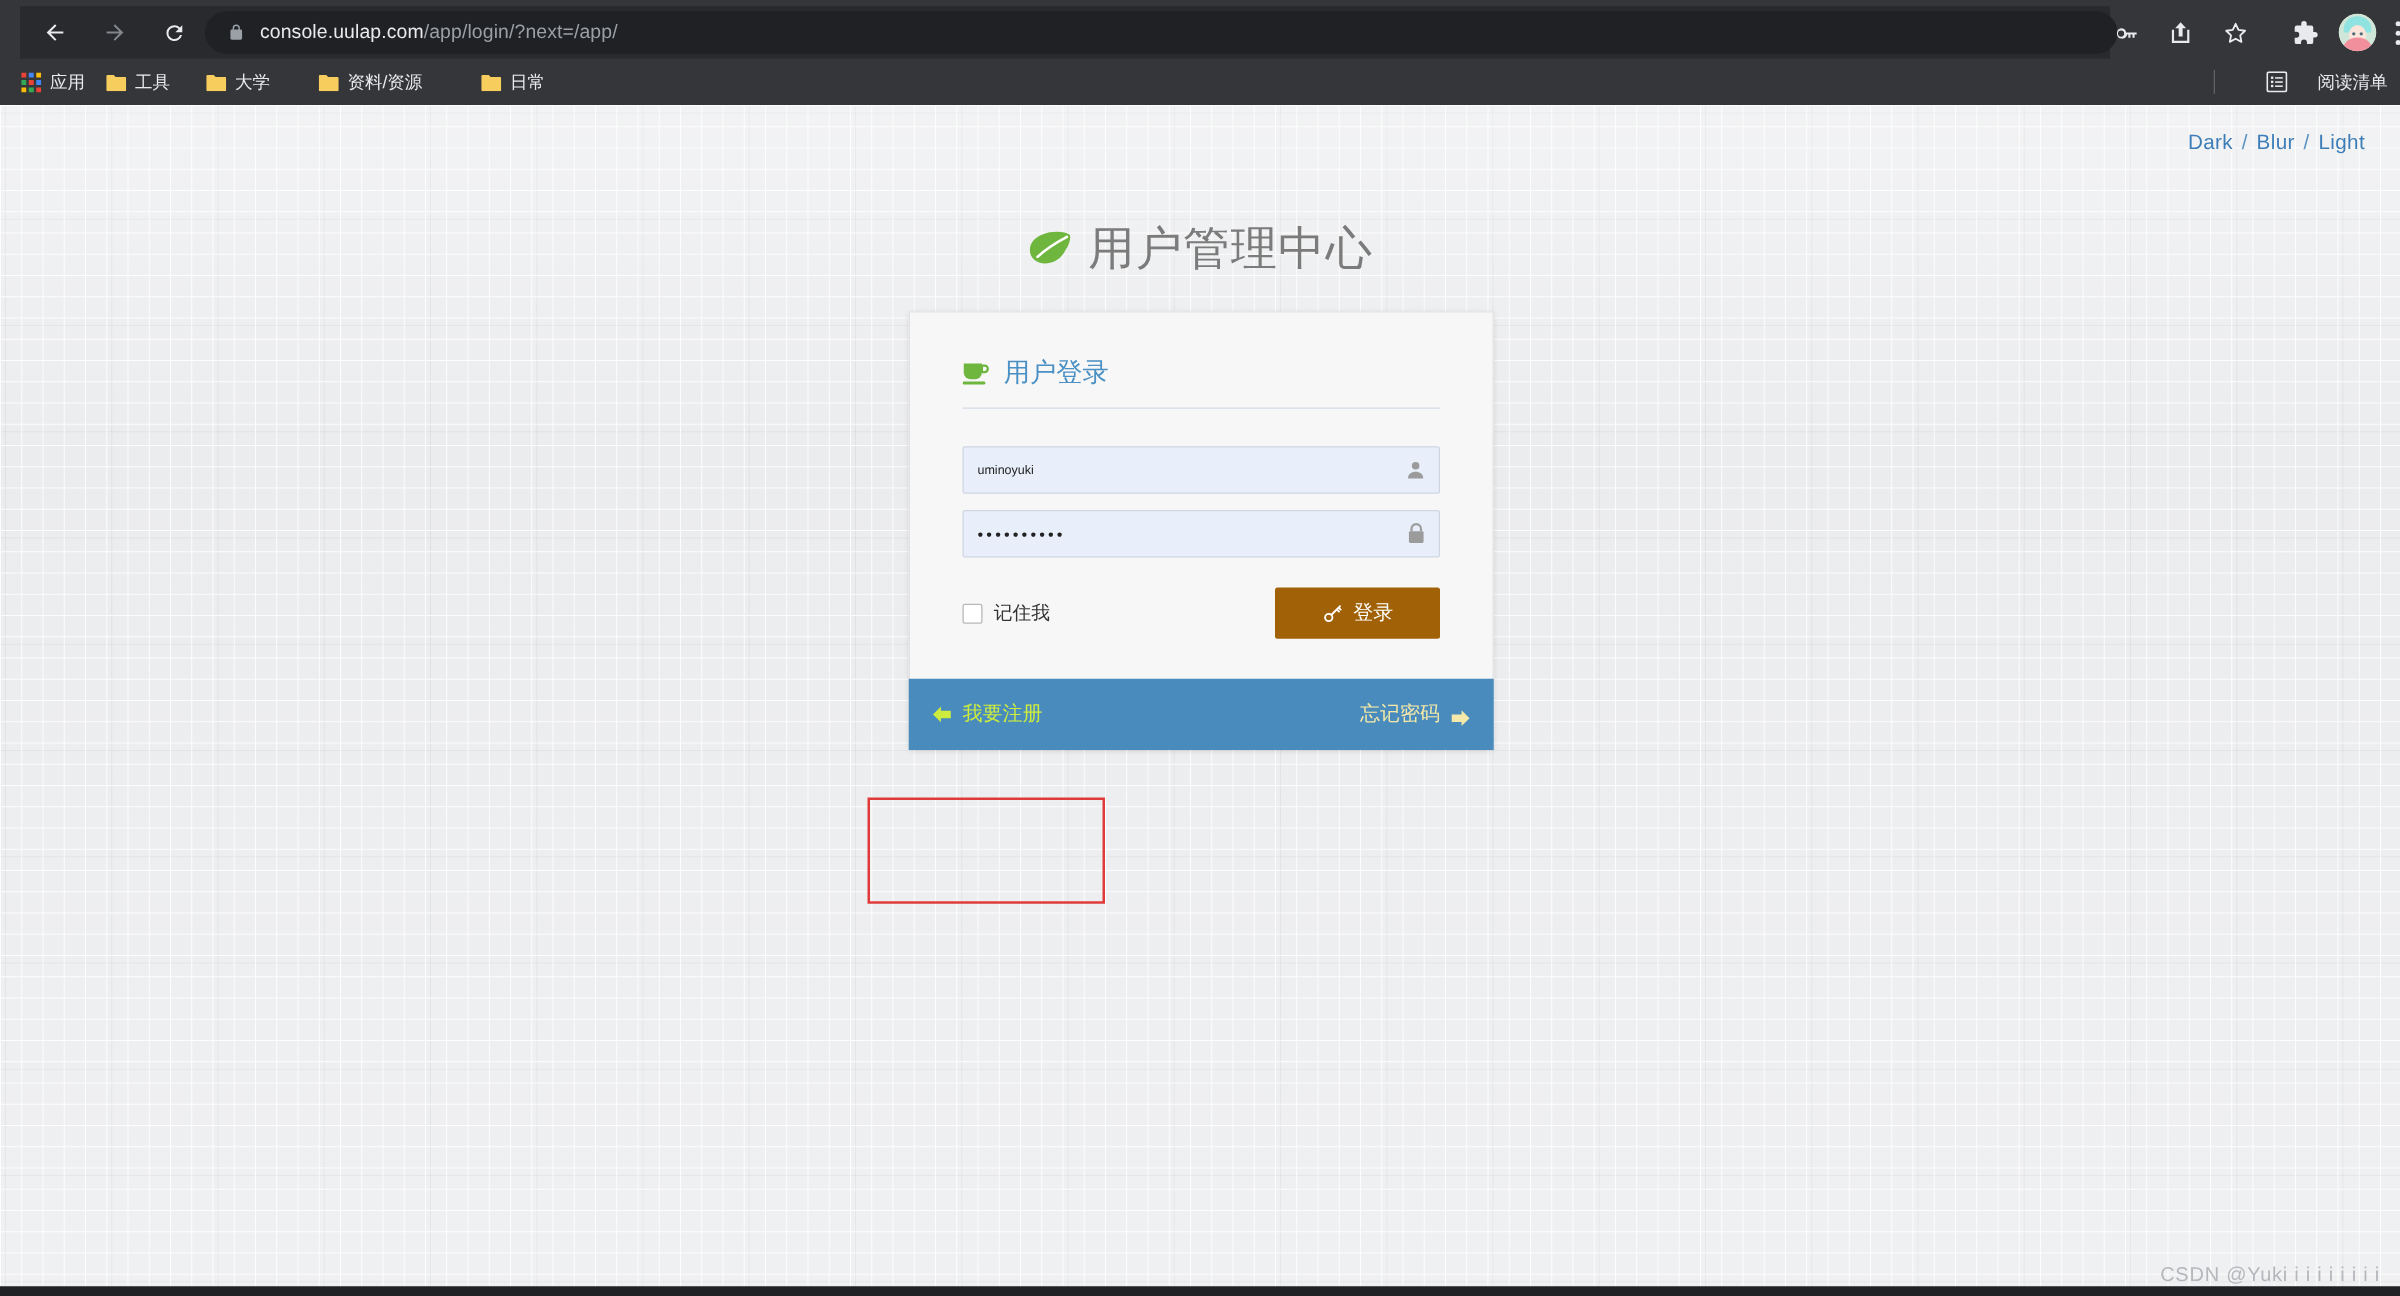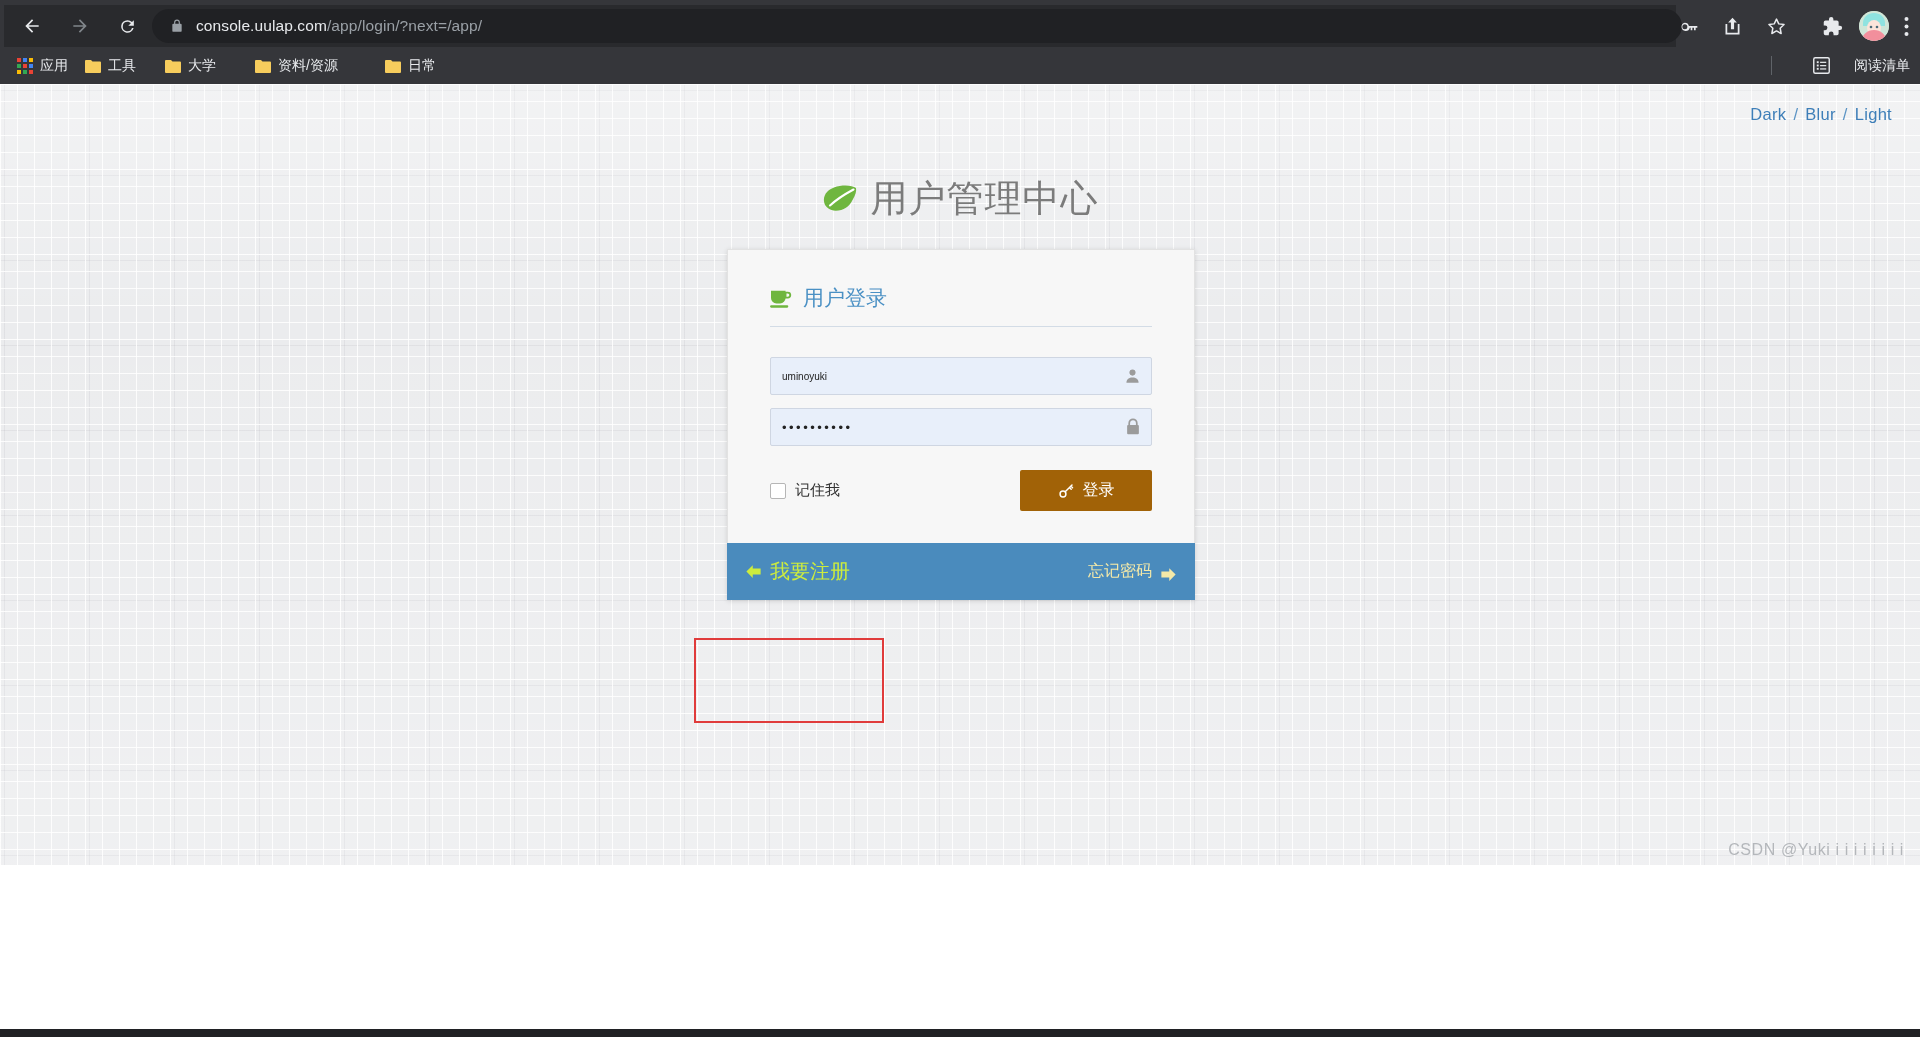"console.uulap.com/app/login/?next=/app/" #toolbar-row { left: 4px -> 16px }
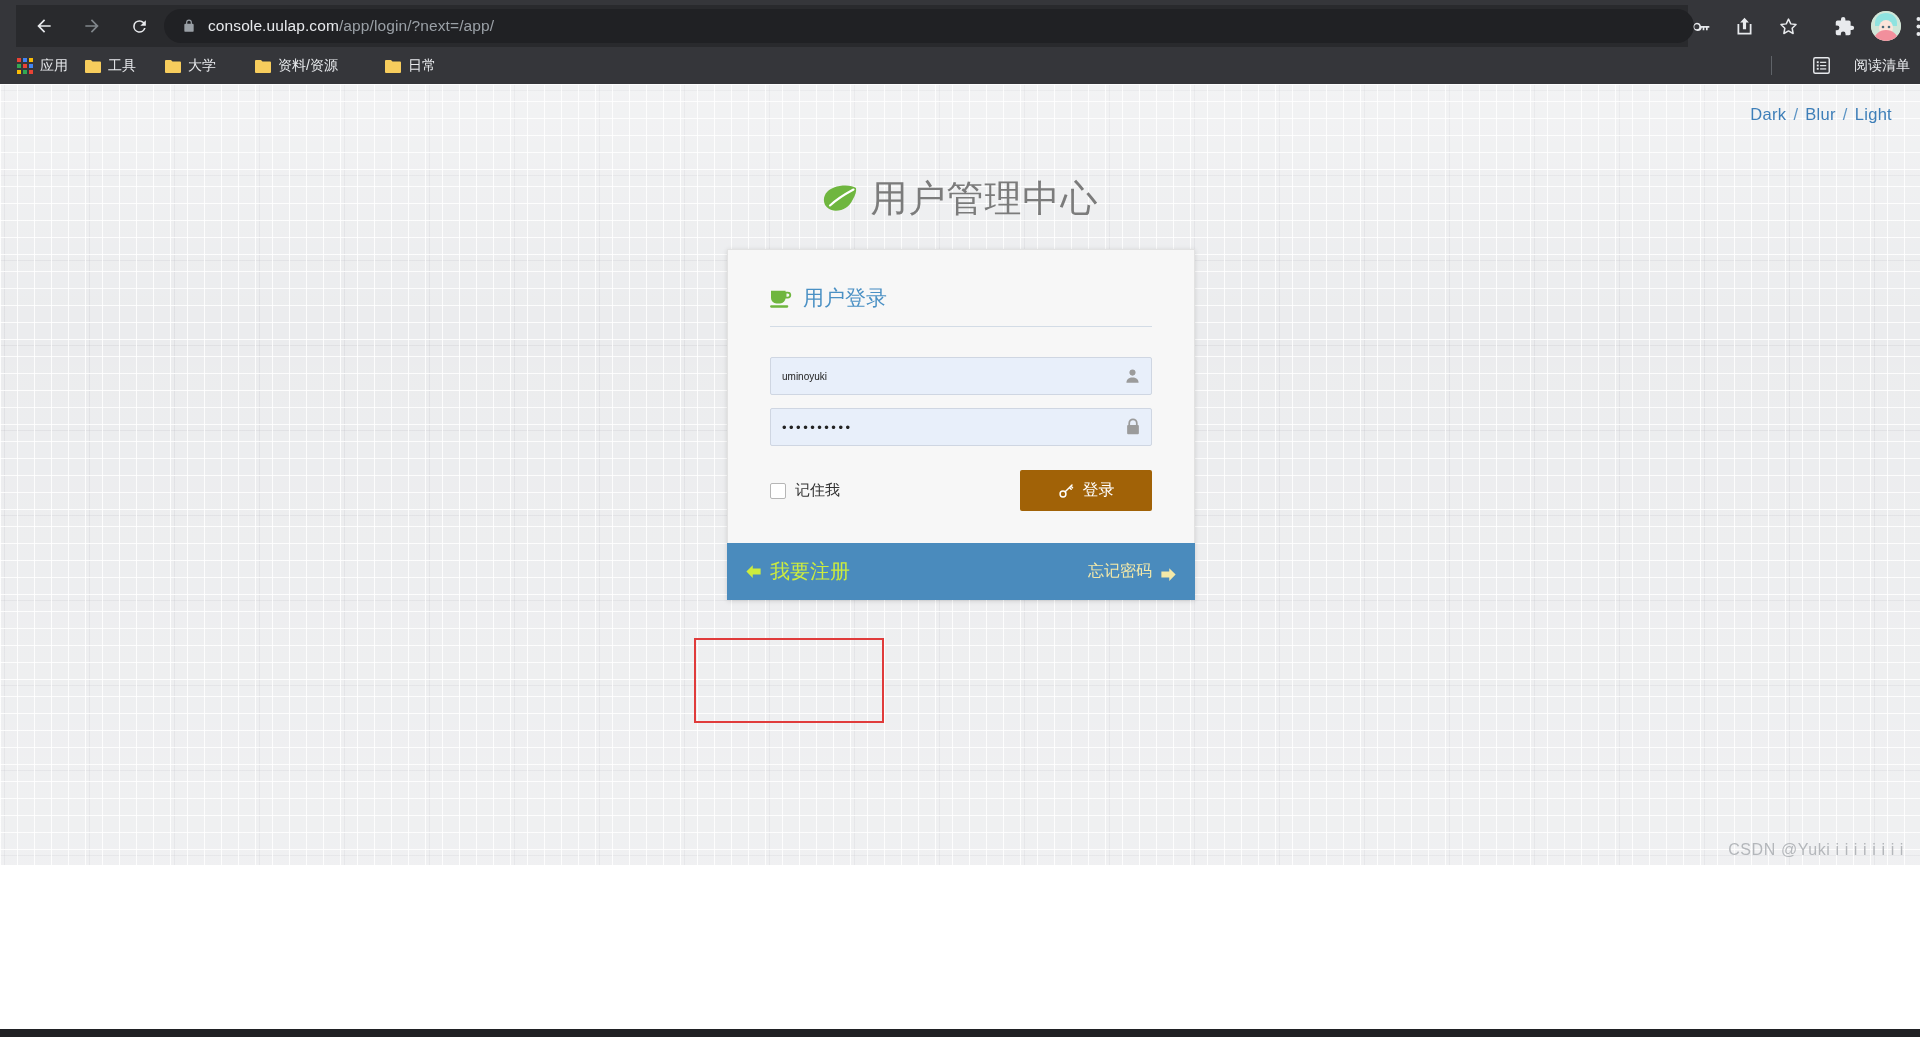"Dark / Blur / Light" #page-viewport { height: 781px -> 952px }
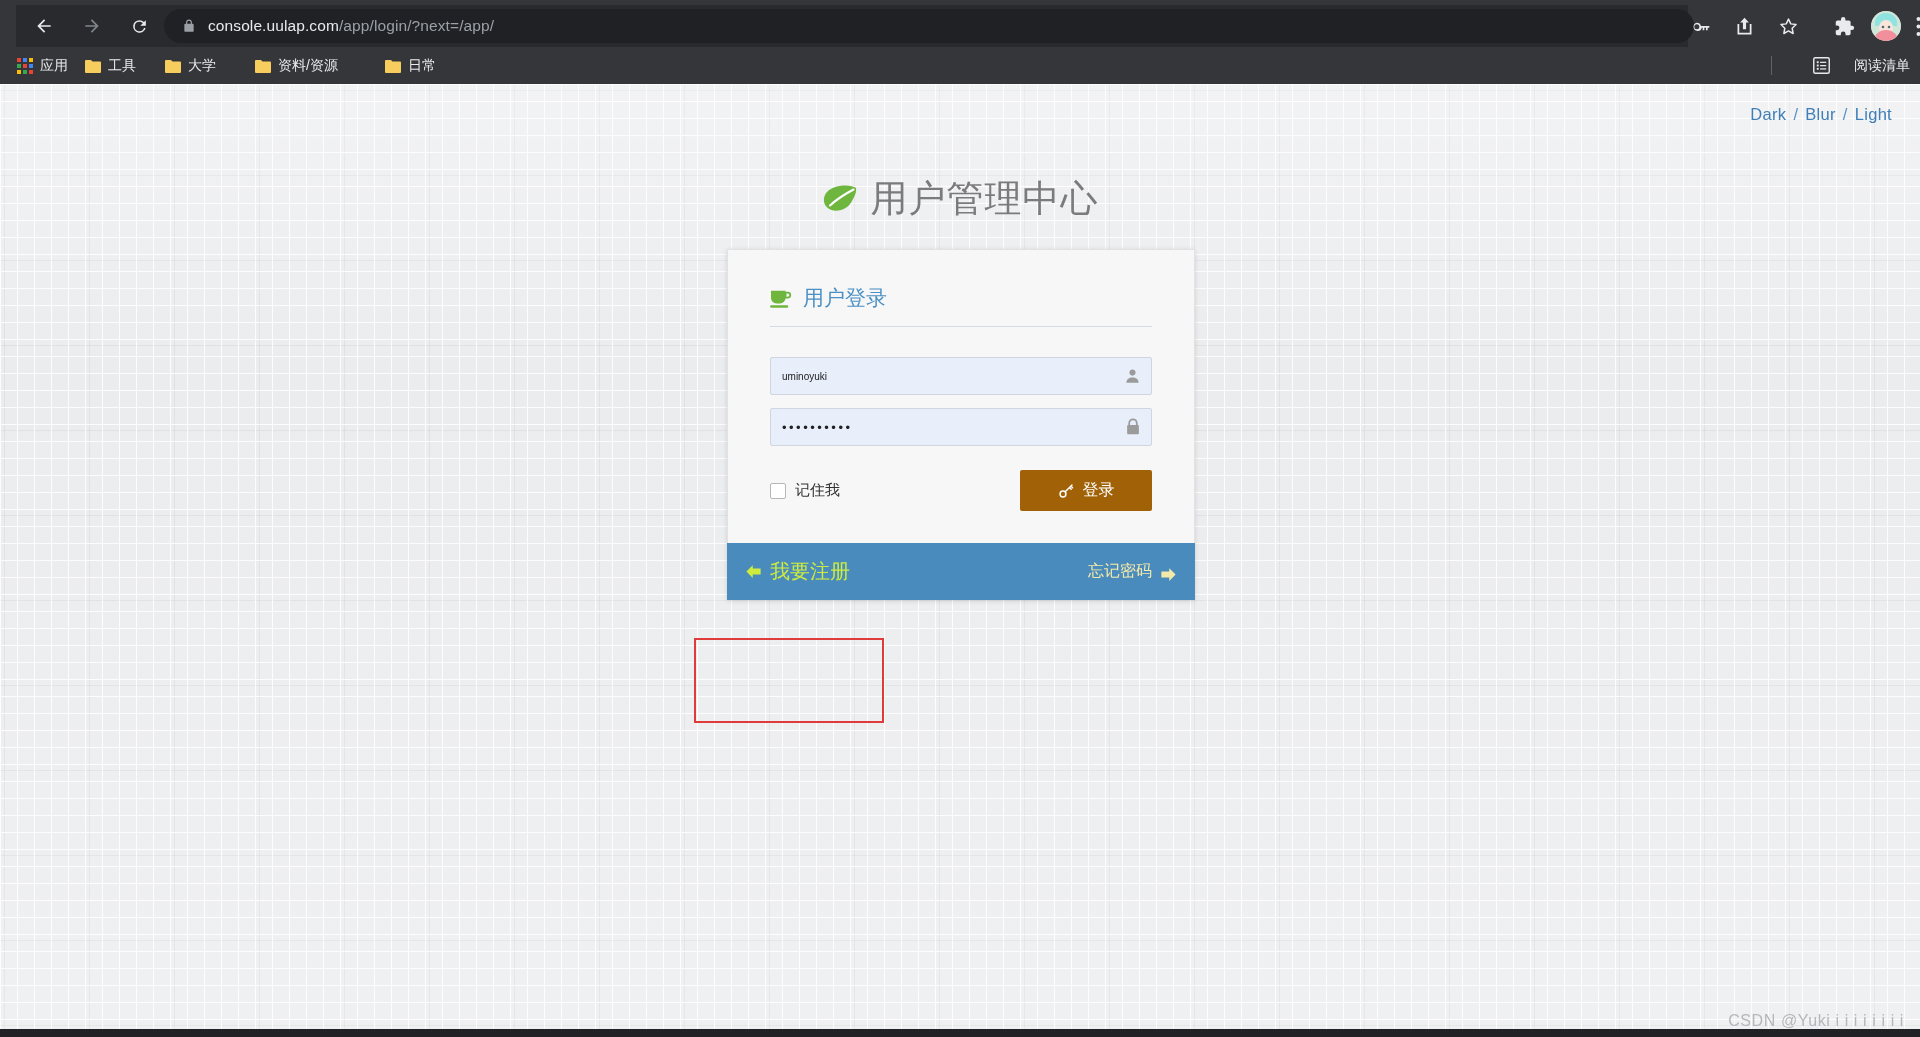"我要注册" #register-link { font-size: 20px -> 16px }
